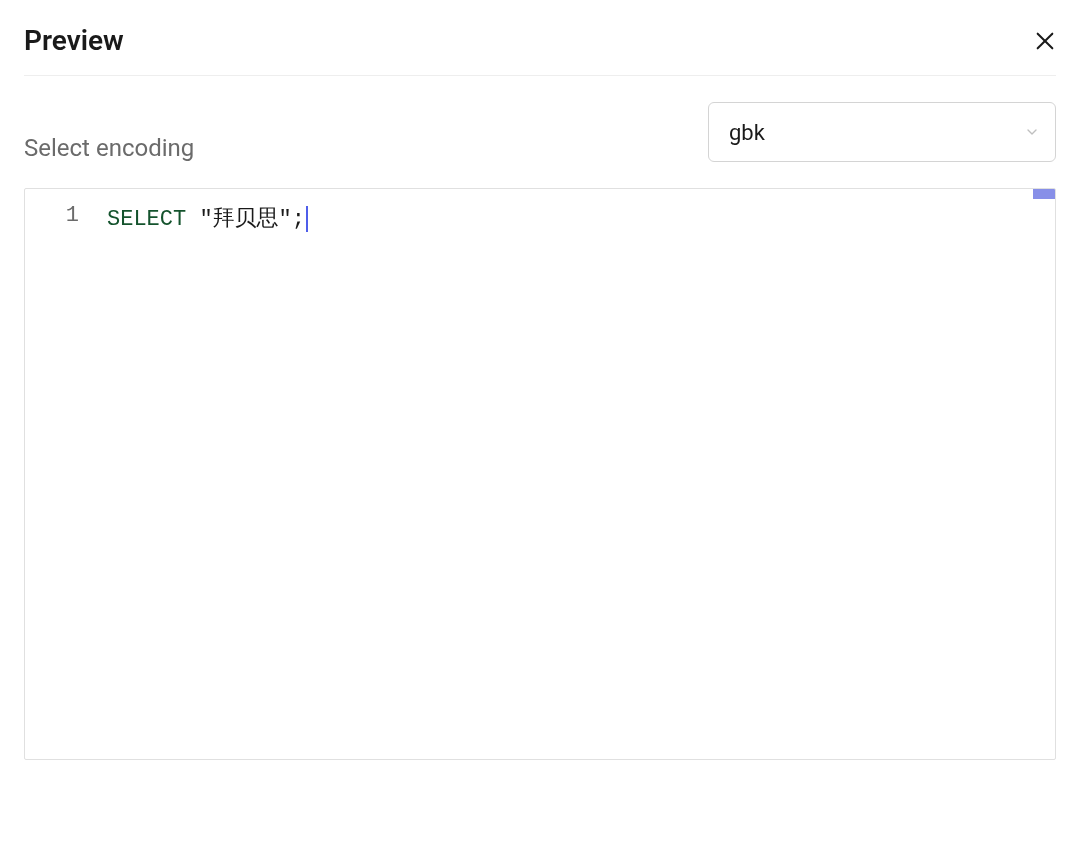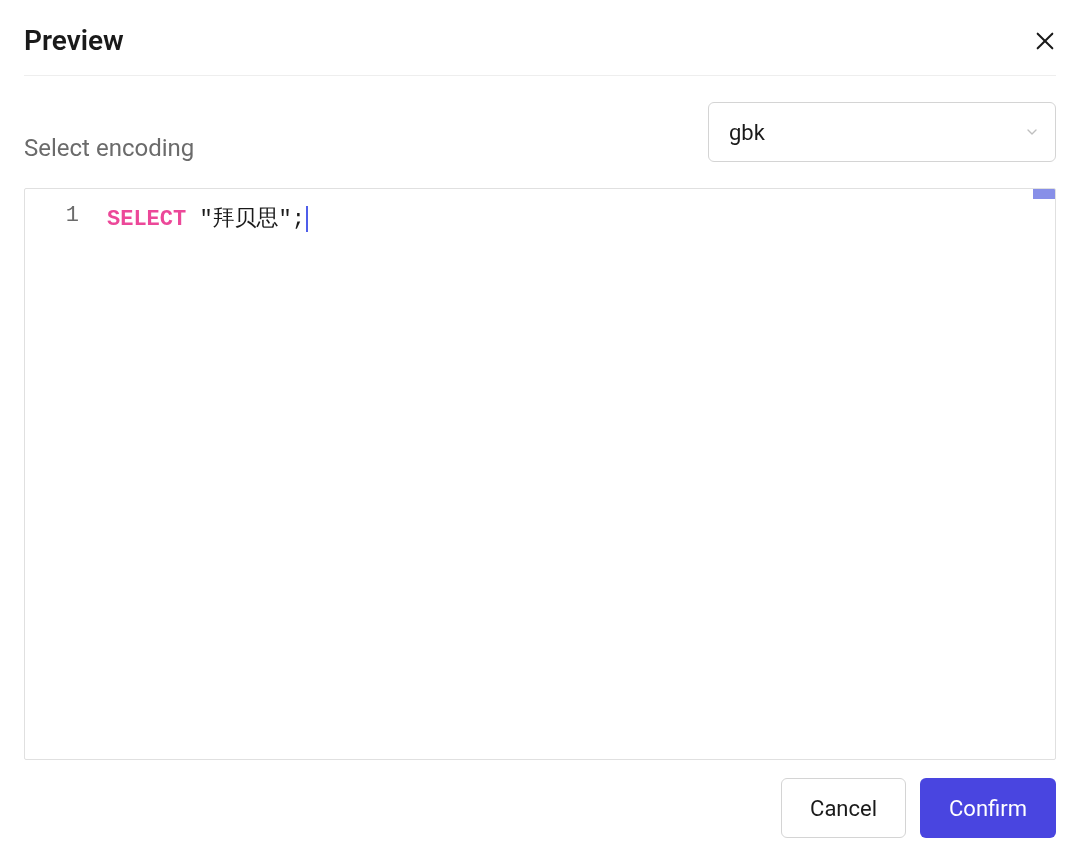"SELECT" .keyword { color: #ec4899 -> #14532d; font-weight: 700 -> 400 }
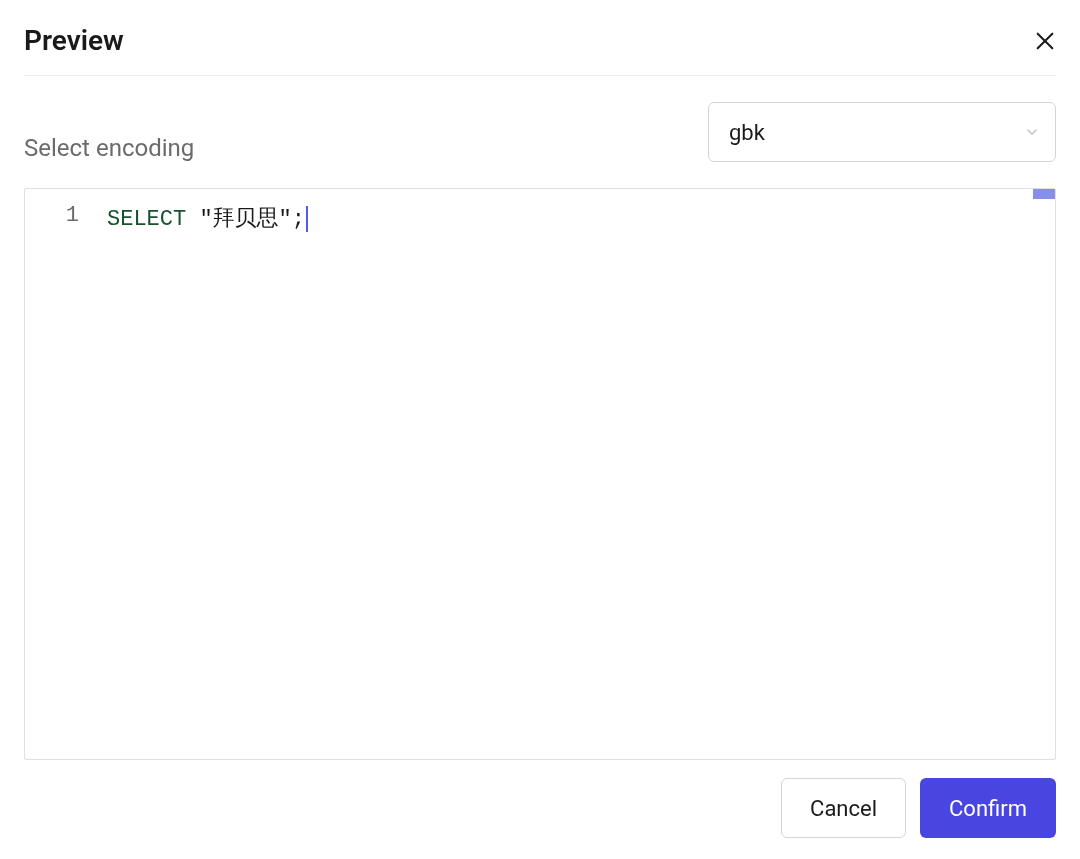"Cancel" div.footer { html: <div> <div>Cancel</div> <div>Confirm</div> </div> -> none }
